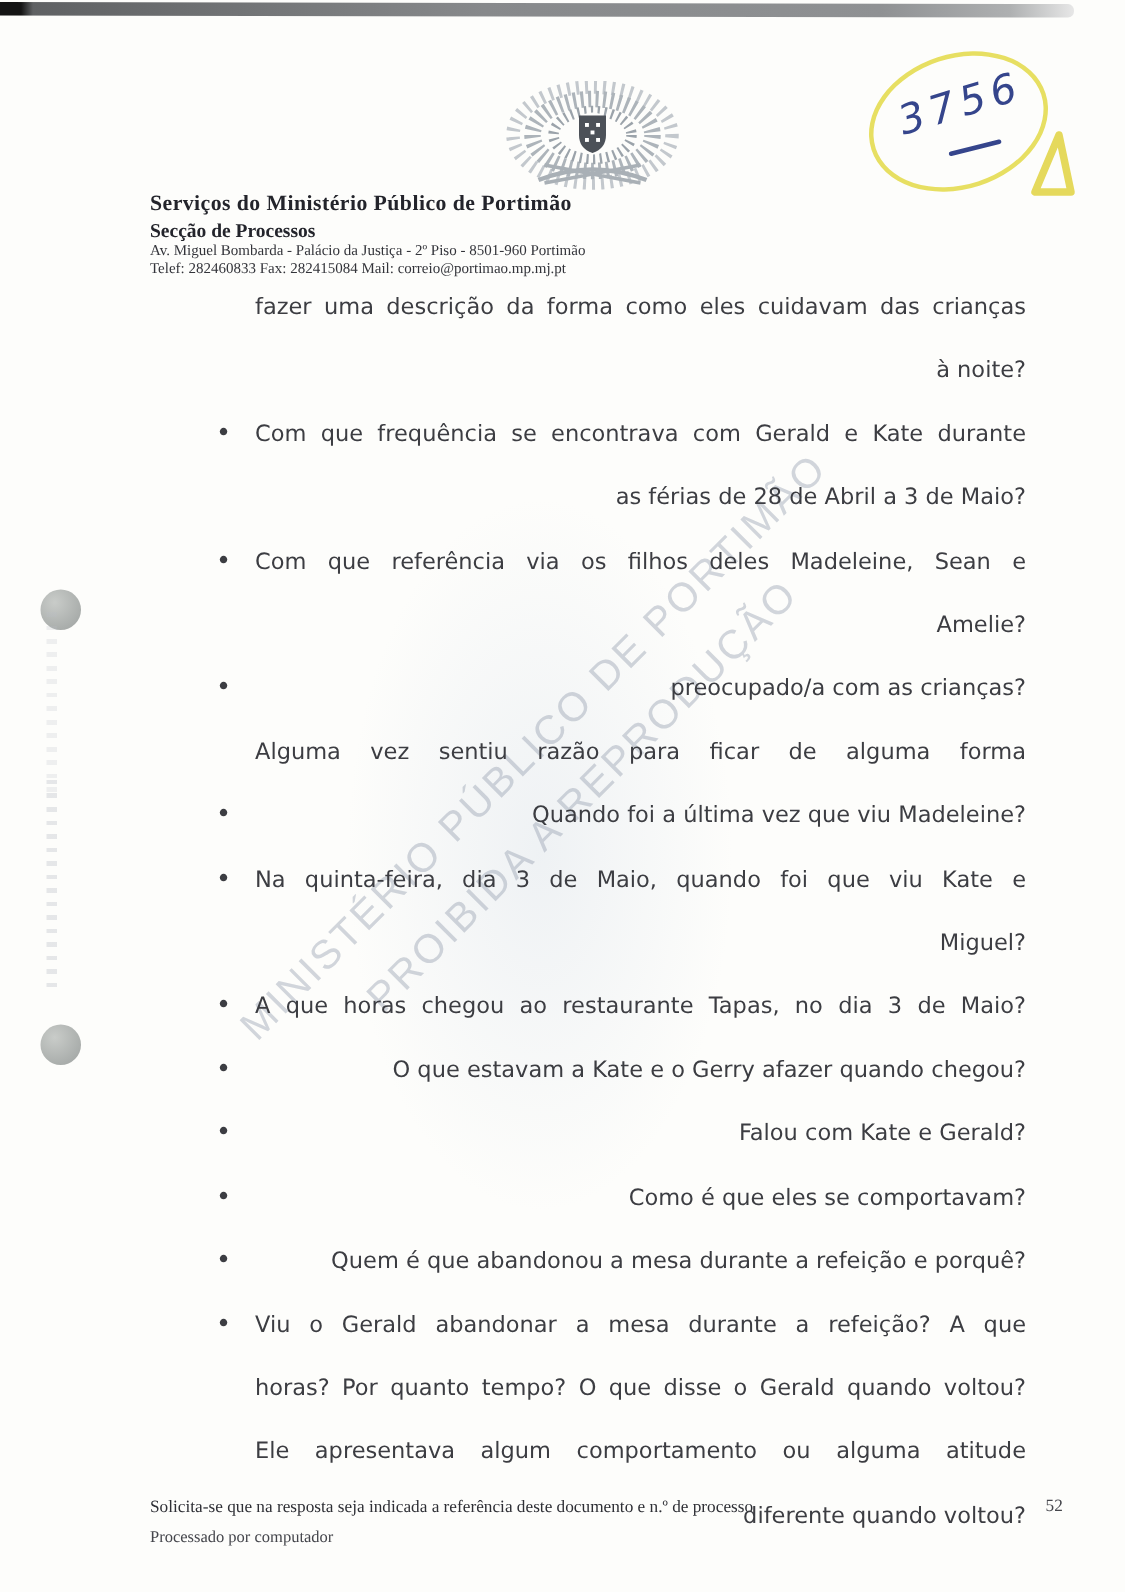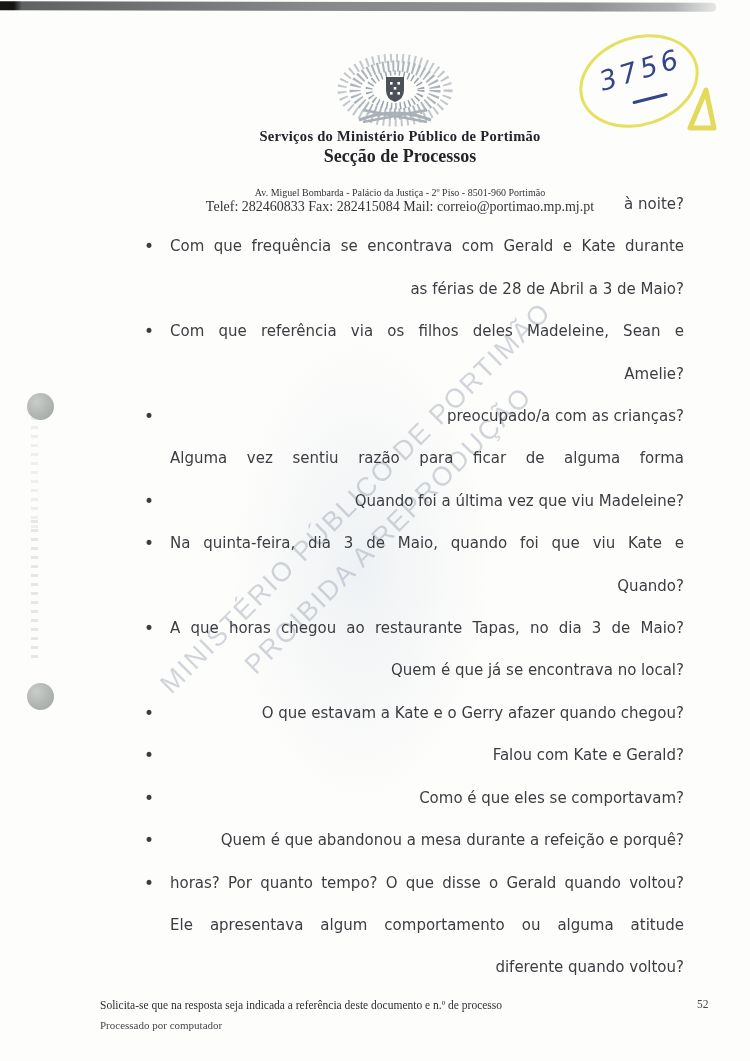"Serviços do Ministério Público de" .header-text { text-align: center -> left }
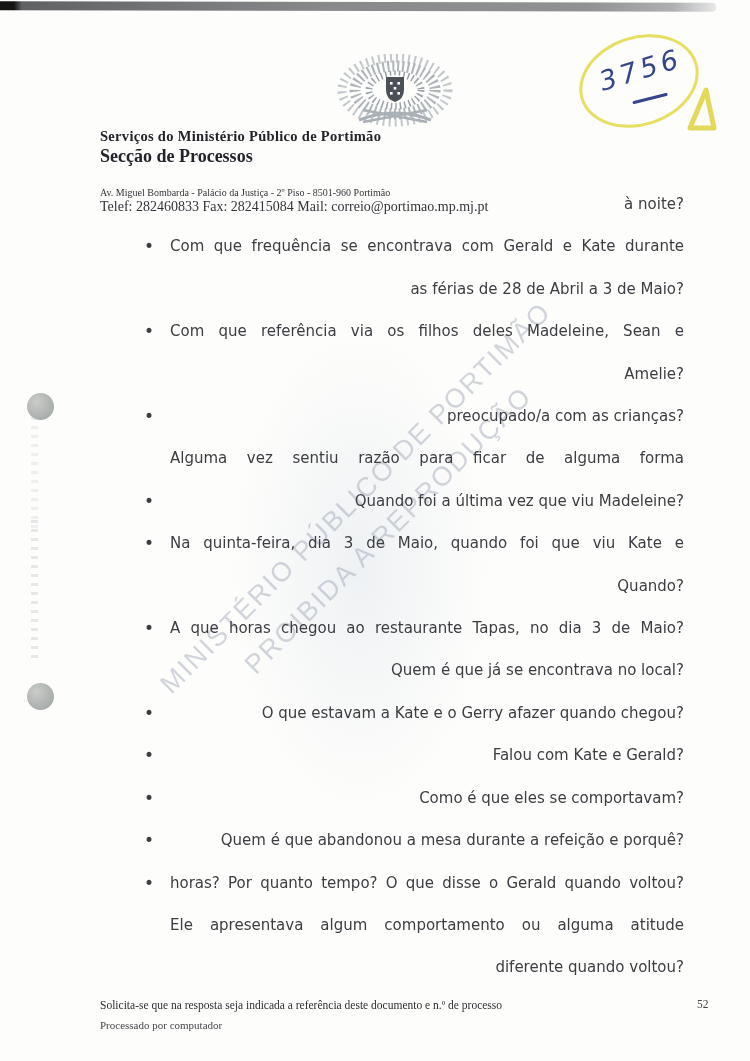"Secção de Processos" .dept { font-size: 18px -> 13px }
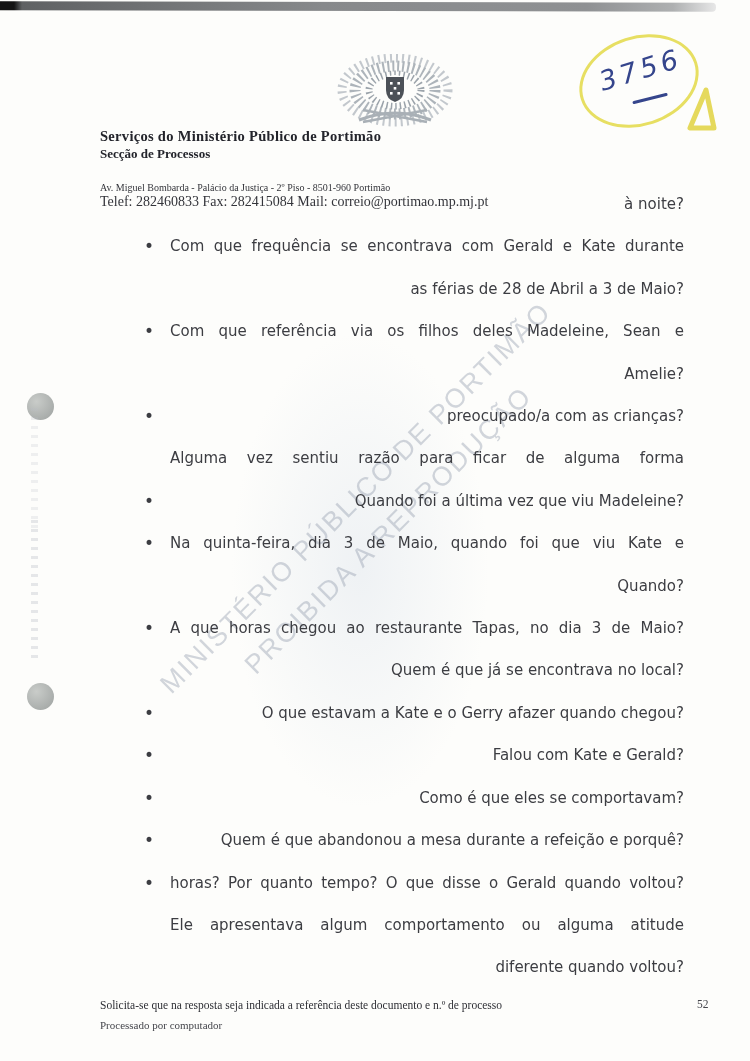"Av. Miguel Bombarda - Palácio" .addr { margin-top: 20px -> 0 }
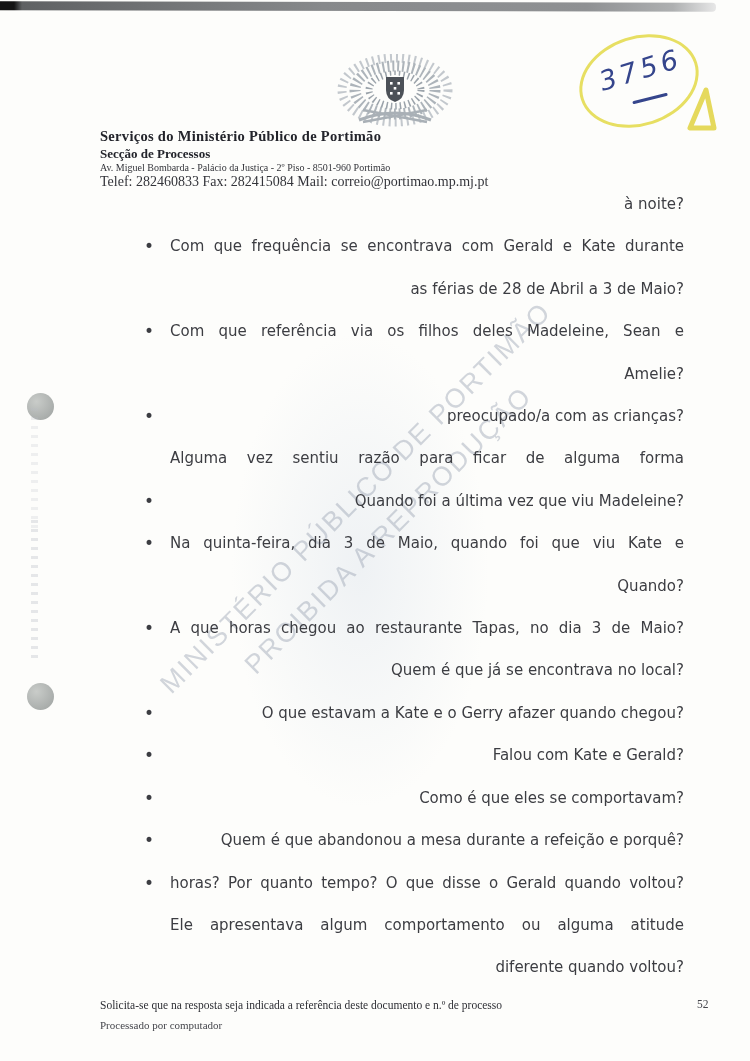"Telef: 282460833 Fax: 282415084 Mail:" .contacts { font-size: 14px -> 10px }
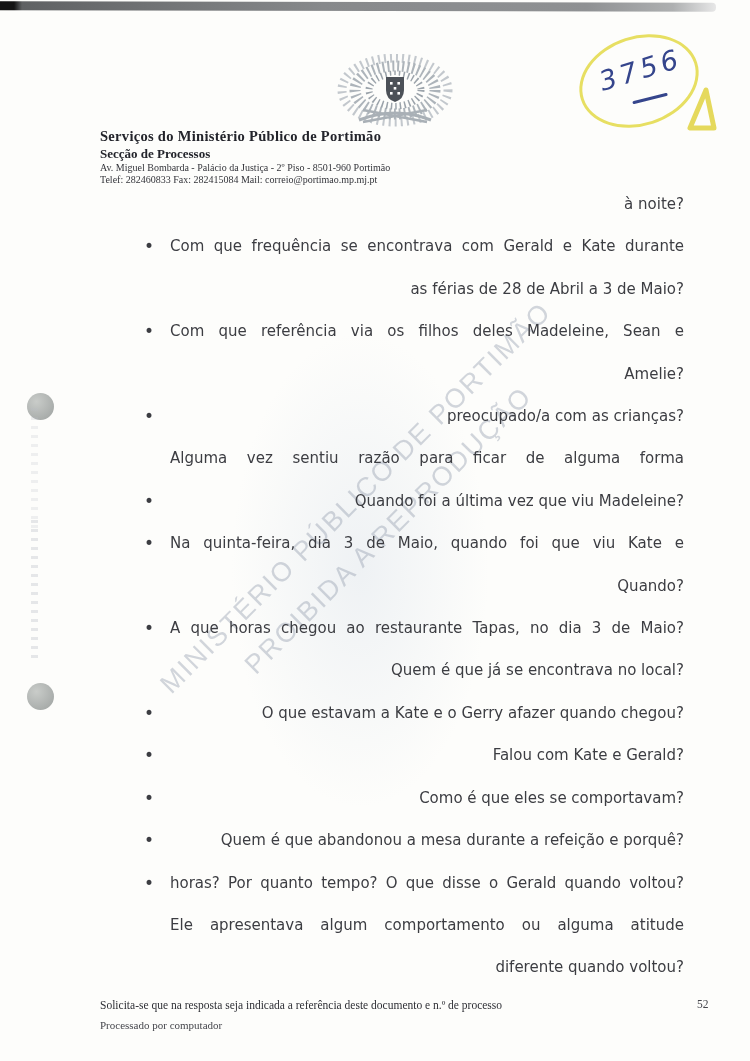"fazer uma descrição da forma" div.q-line { html: none -> <div>fazer uma descrição da forma como eles cuidavam das crianças</div> }
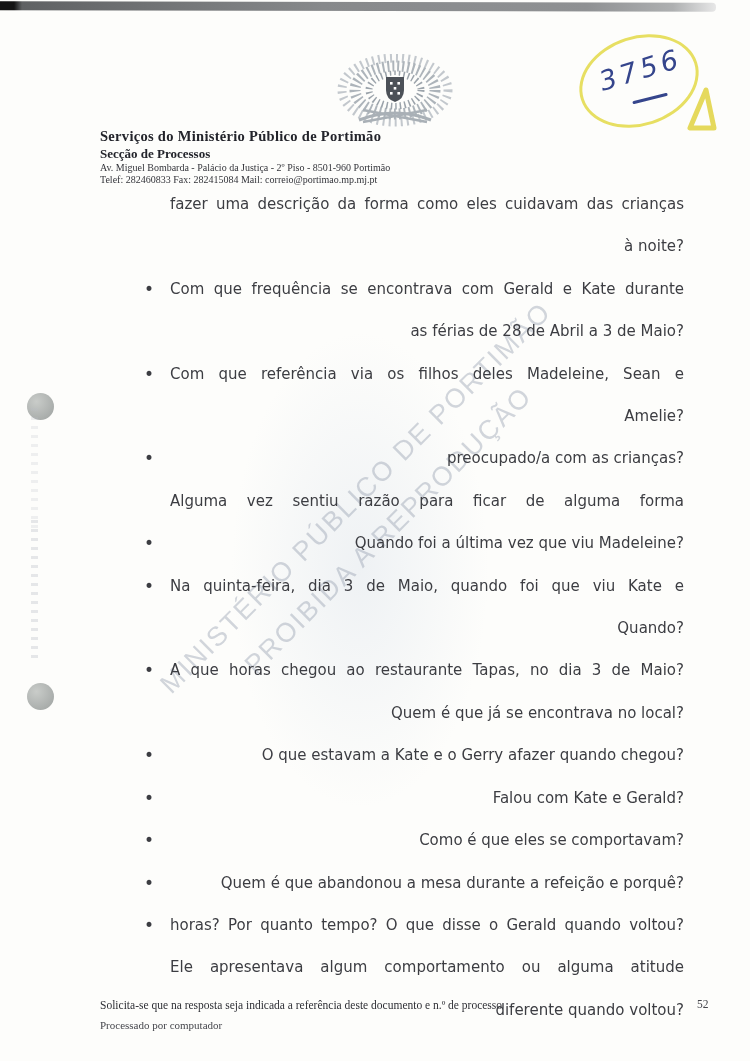"Quando?" div.q-line { text: Quando -> Miguel }
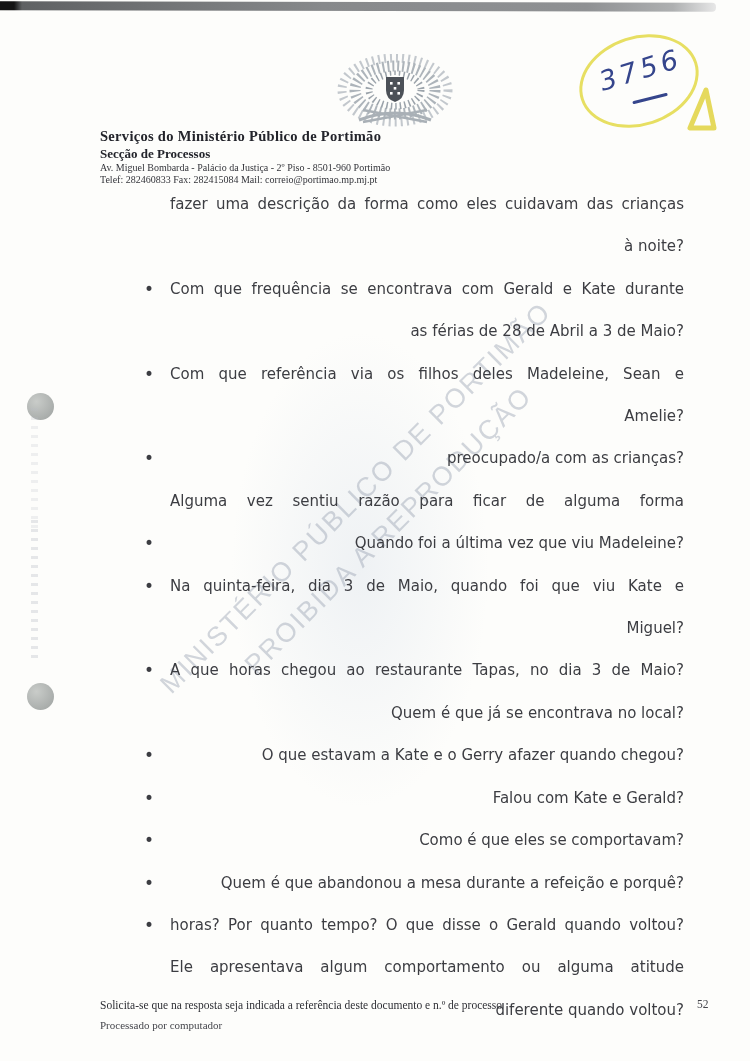"Quem é que já se" div.q-line { html: <div>Quem é que já se encontrava no local?</div> -> none }
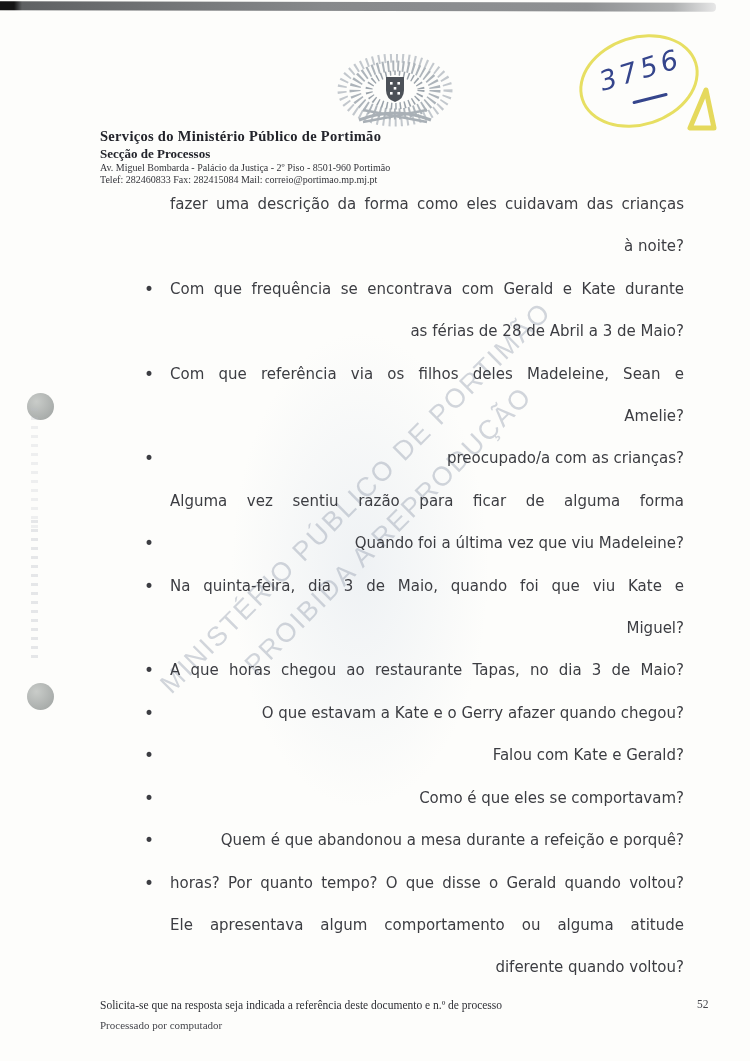"Viu o Gerald abandonar a" div.q-line { html: none -> <div>Viu o Gerald abandonar a mesa durante a refeição? A que</div> }
